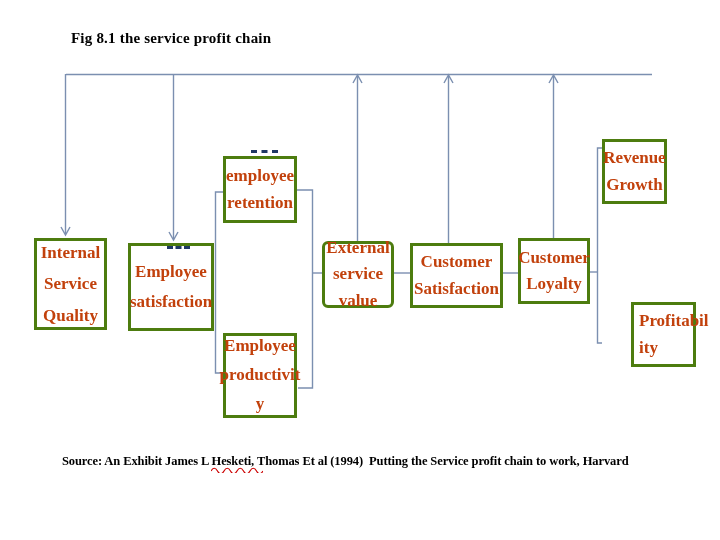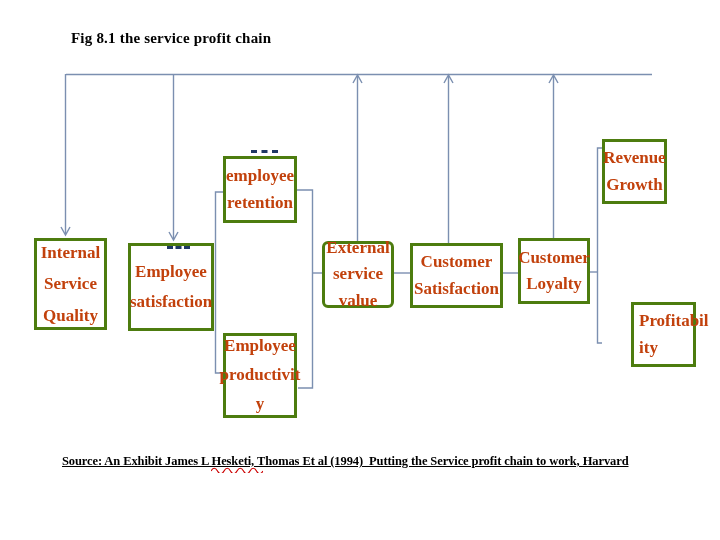"Source: An Exhibit James L" .source-line { text-decoration: underline -> none }
